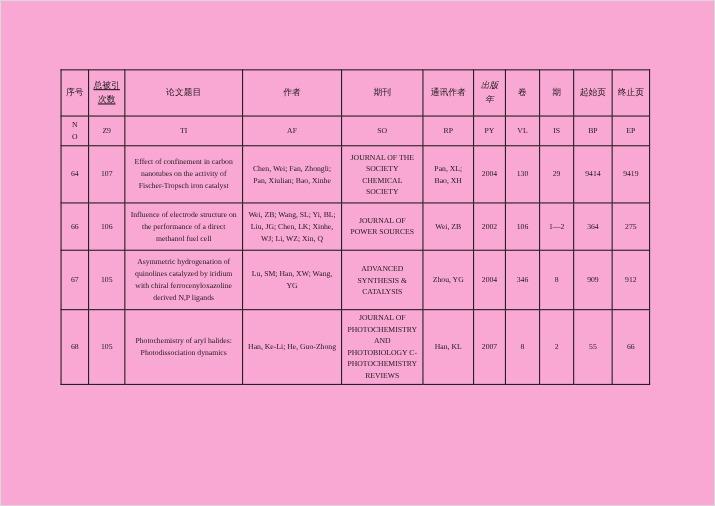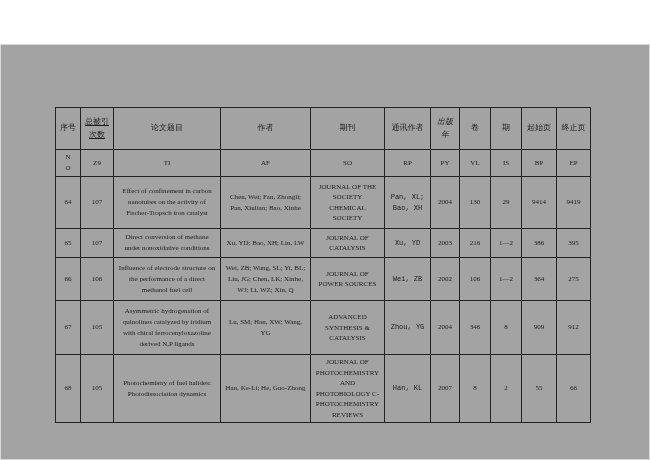"序号" .page { background: #a3a3a3 -> #f9a8d4; margin-top: 44px -> none }
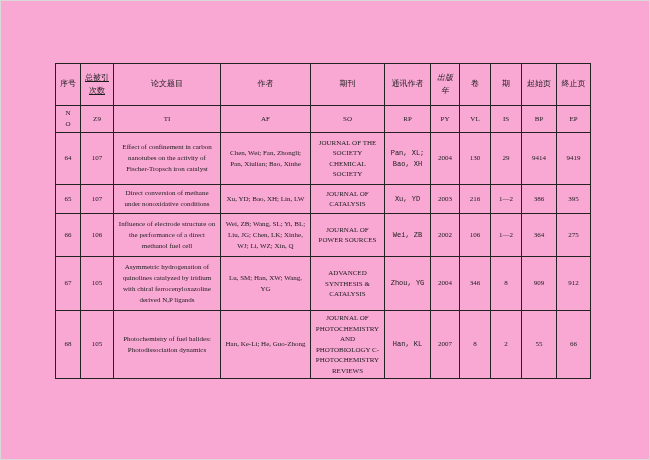"Pan, XL; Bao, XH" td.d-rp { font-family: Liberation Mono, monospace -> none }
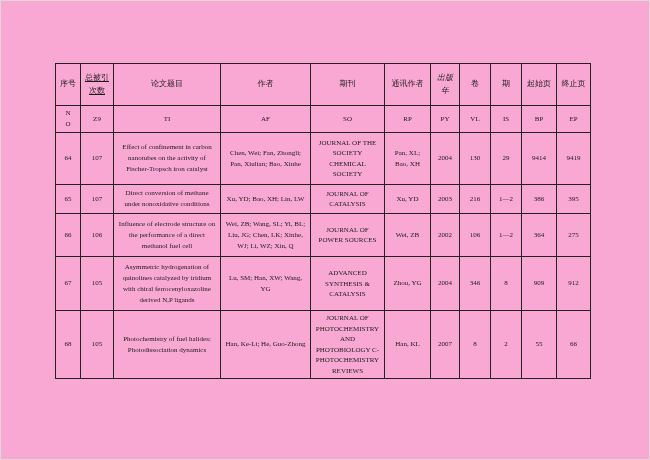"65" tr.r65 { html: <tr> <td>65</td> <td>107</td> <td>Direct conversion of methane under nonoxidative conditions</td> <td>Xu, YD; Bao, XH; Lin, LW</td> <td>JOURNAL OF CATALYSIS</td> <td>Xu, YD</td> <td>2003</td> <td>216</td> <td>1—2</td> <td>386</td> <td>395</td> </tr> -> none }
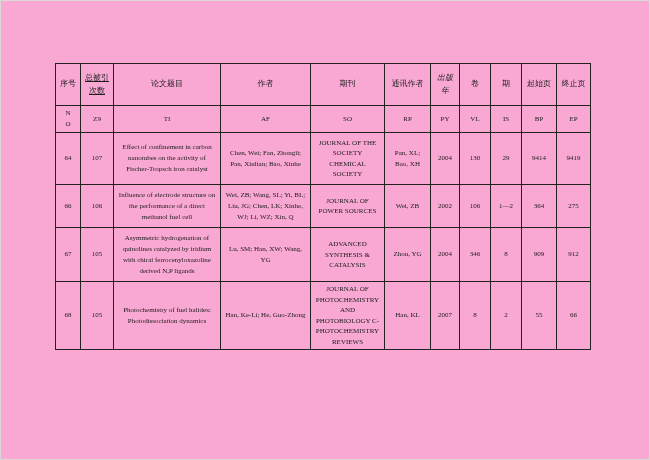"Photochemistry of fuel halides:" td.d-ti { text: fuel -> aryl }
